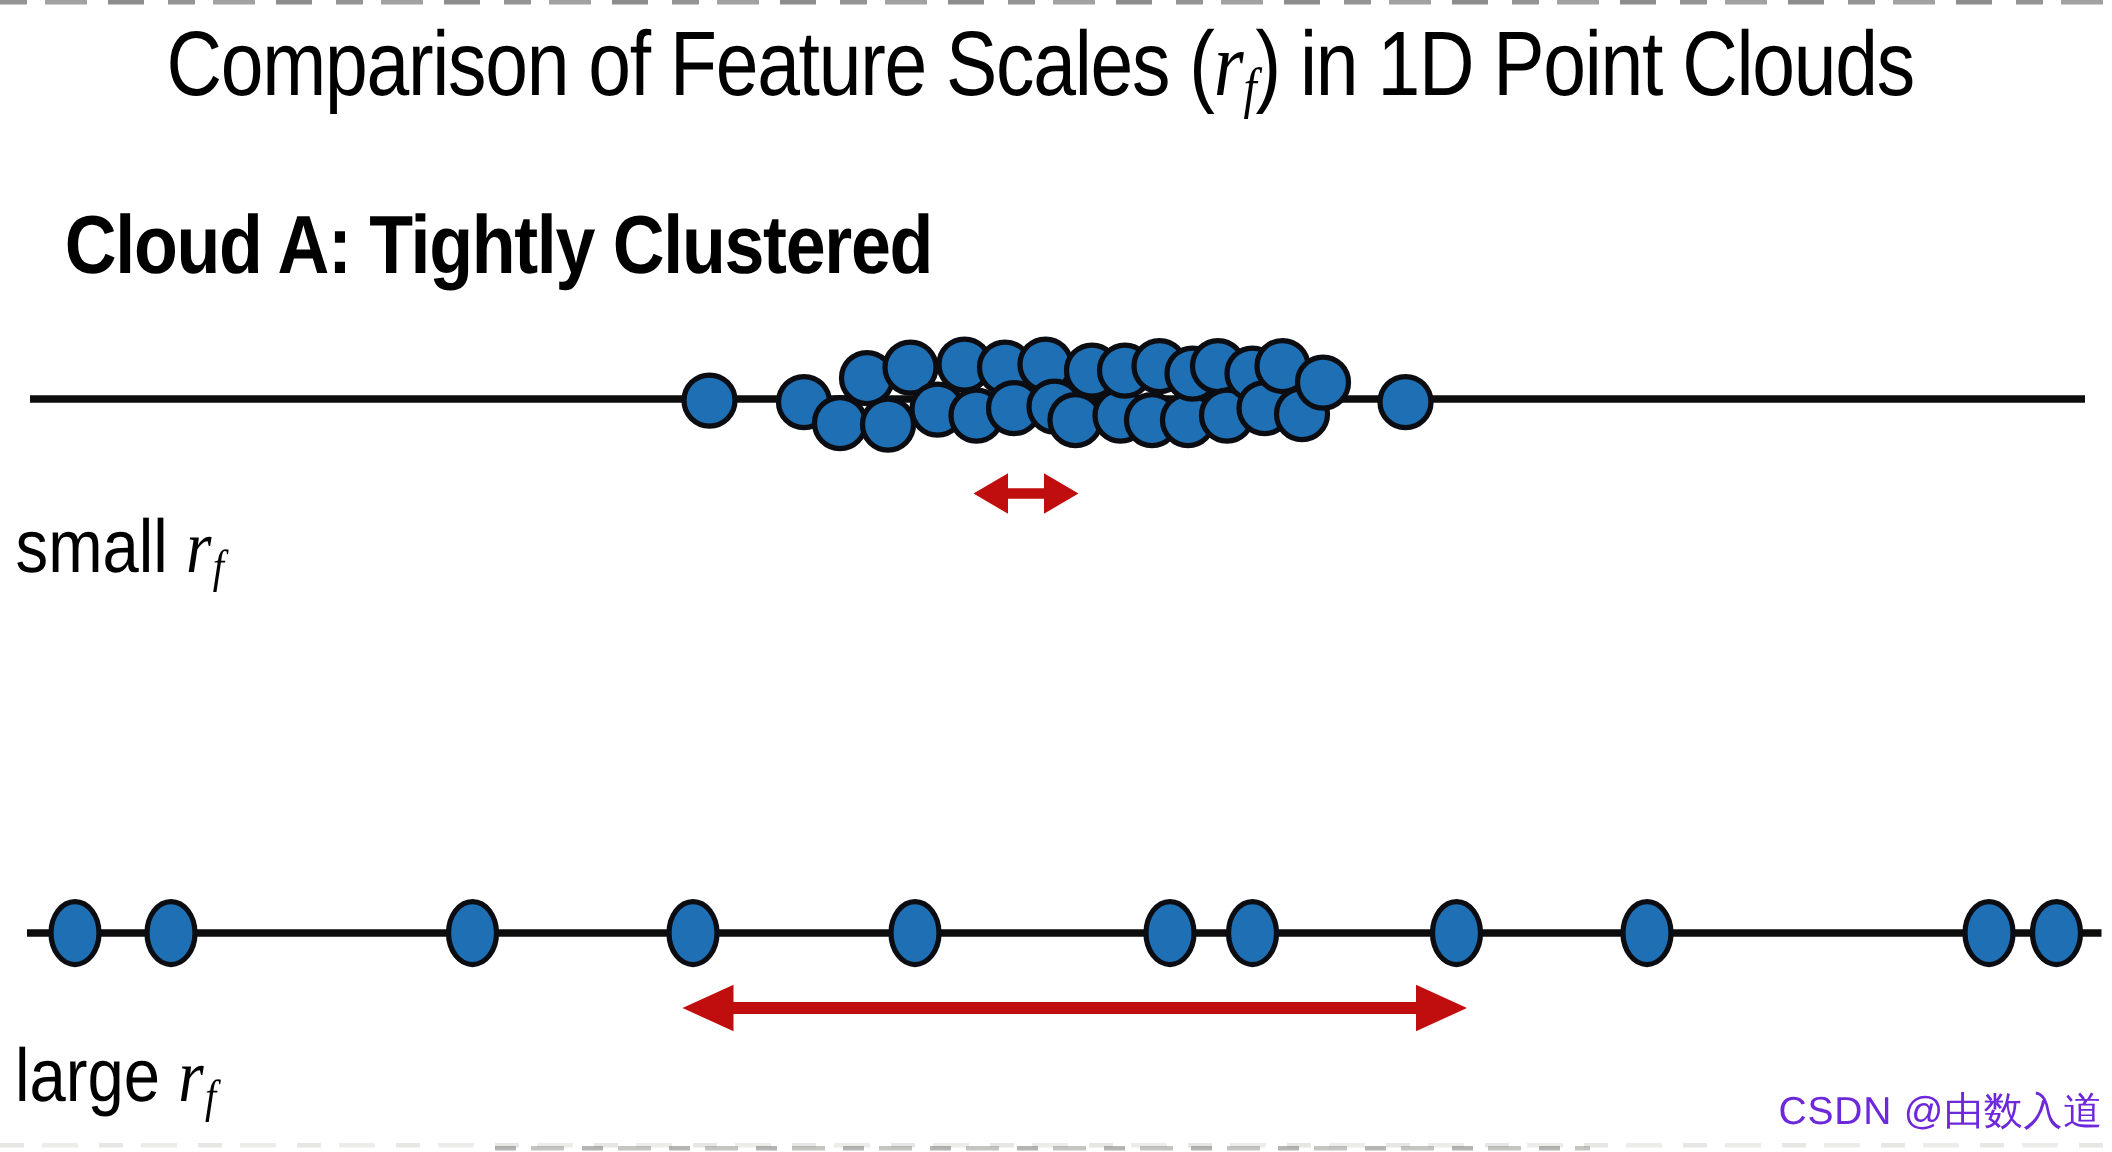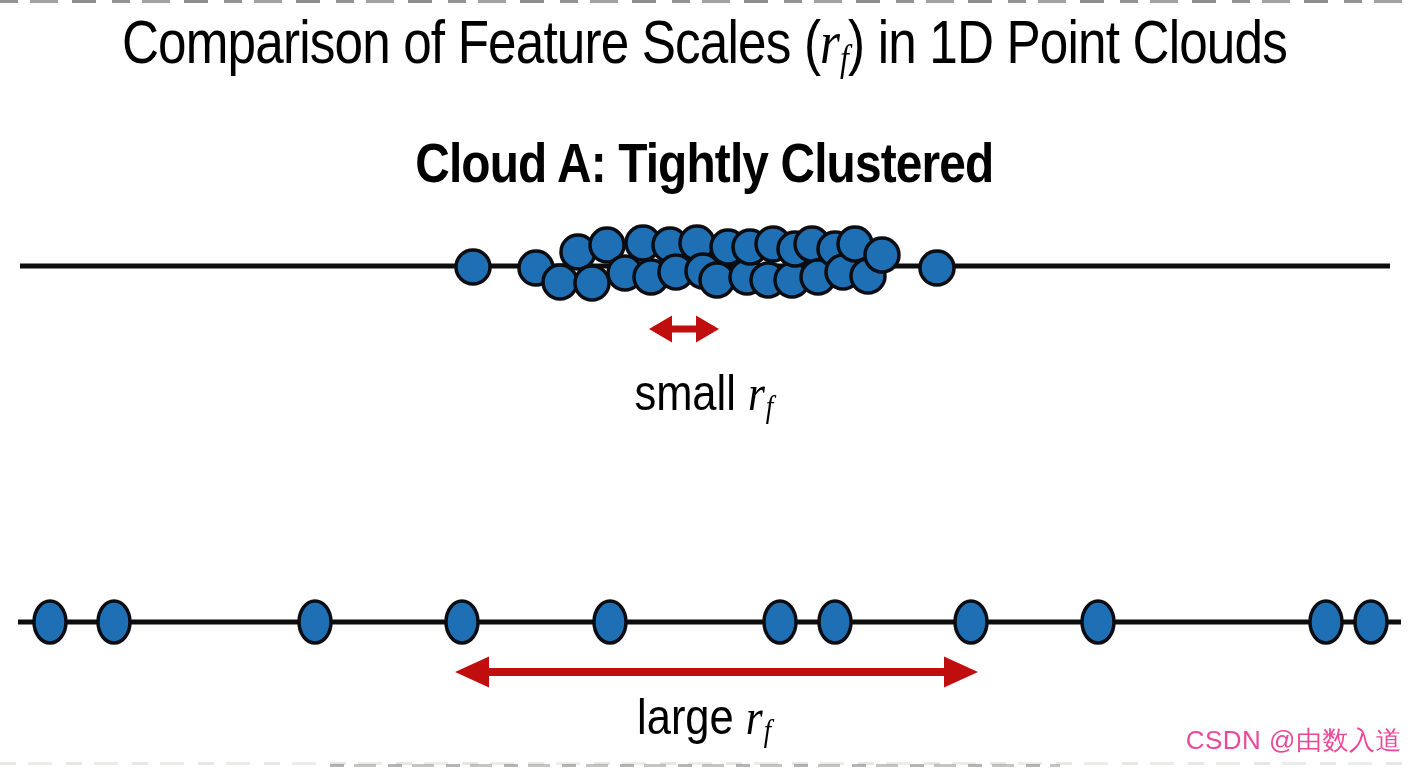"Comparison of Feature Scales (rf)" .textrow { text-align: center -> none }
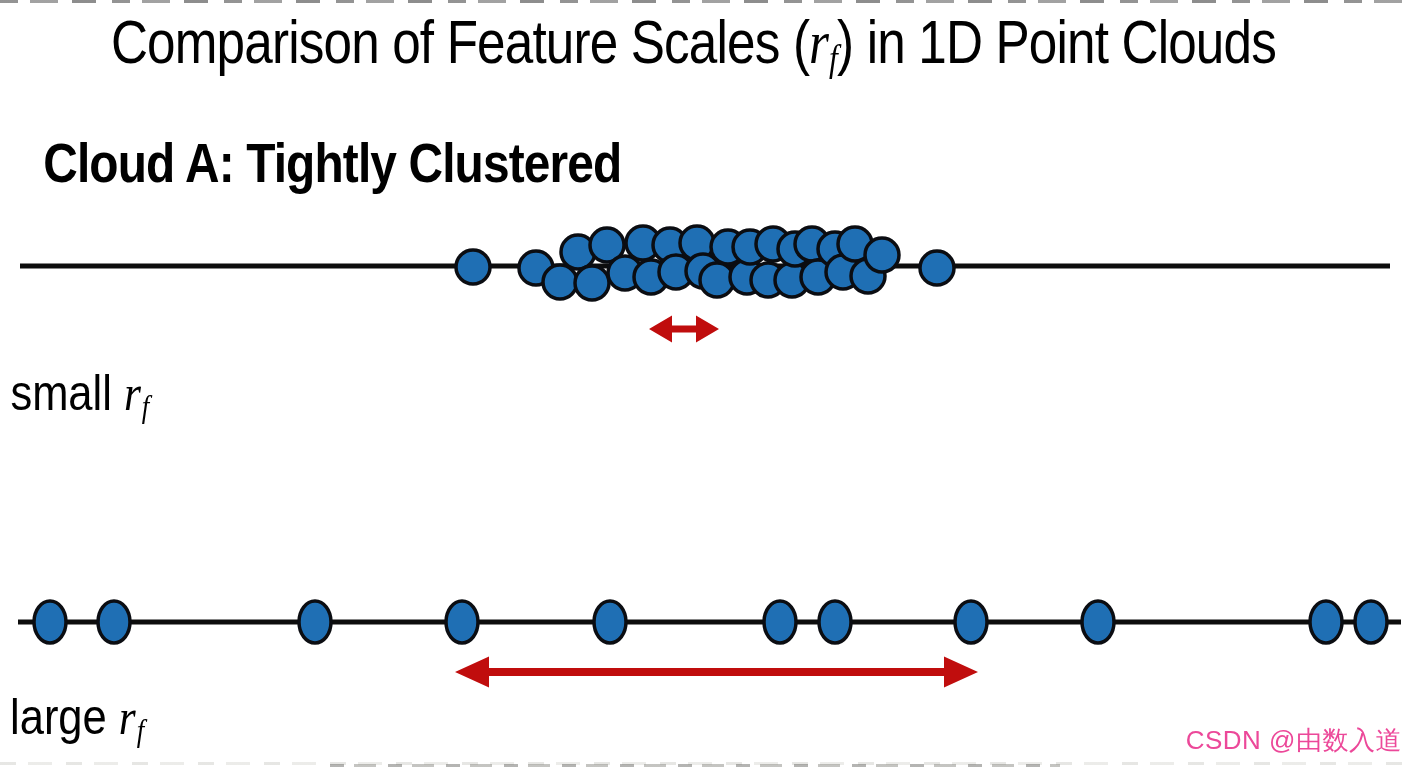"small rf" .lab-small { top: 368px -> 339px }
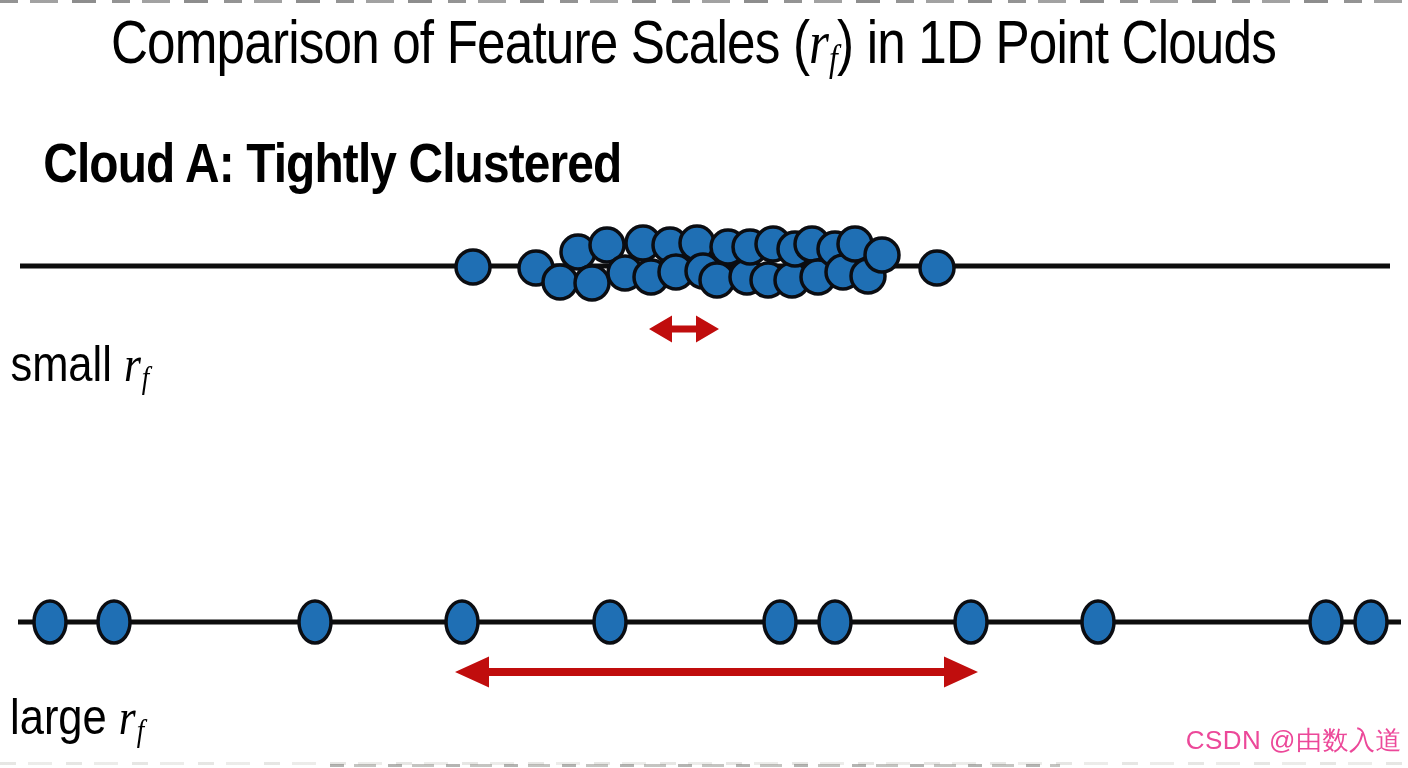"CSDN @由数入道" .watermark { color: #ec4899 -> #6d28d9 }
